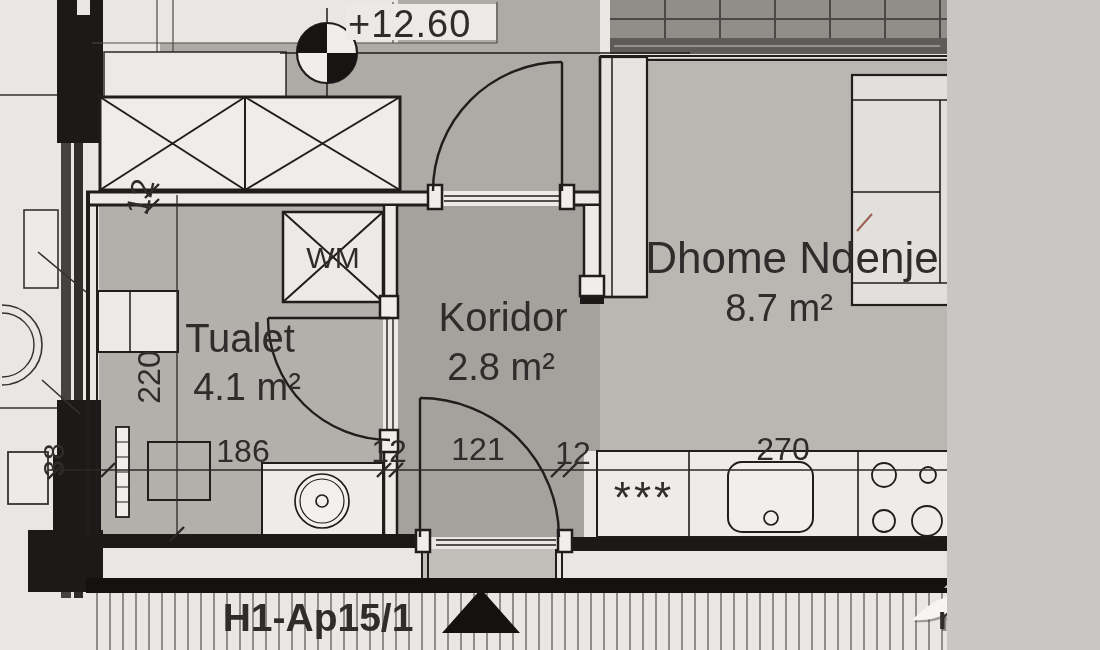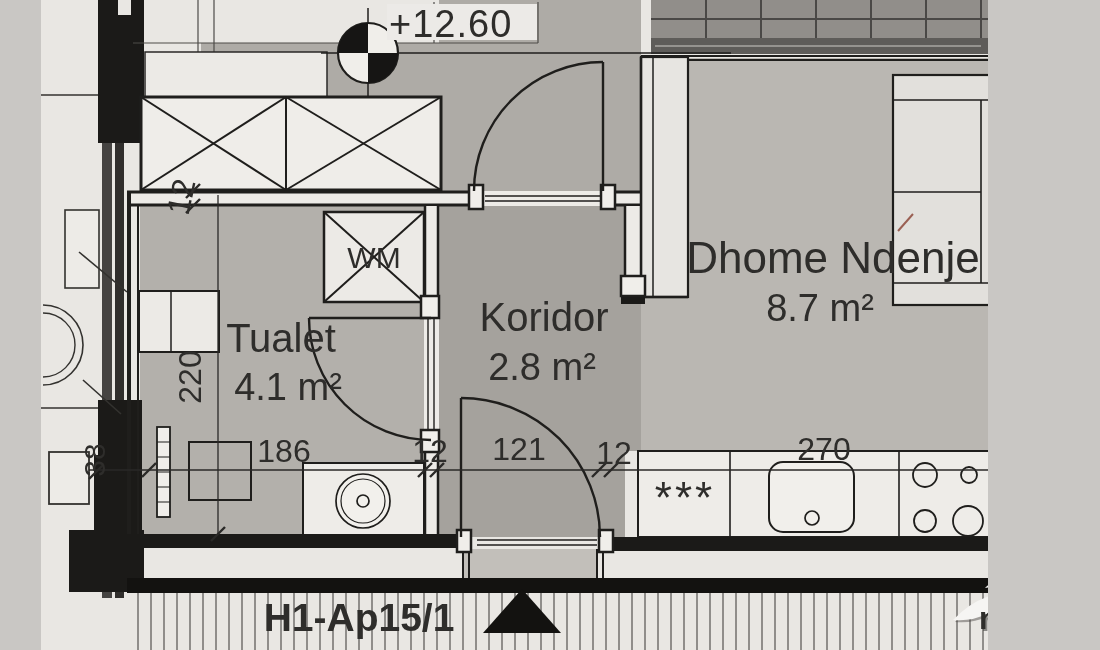"+12.60" #stage { margin-left: 41px -> none }
